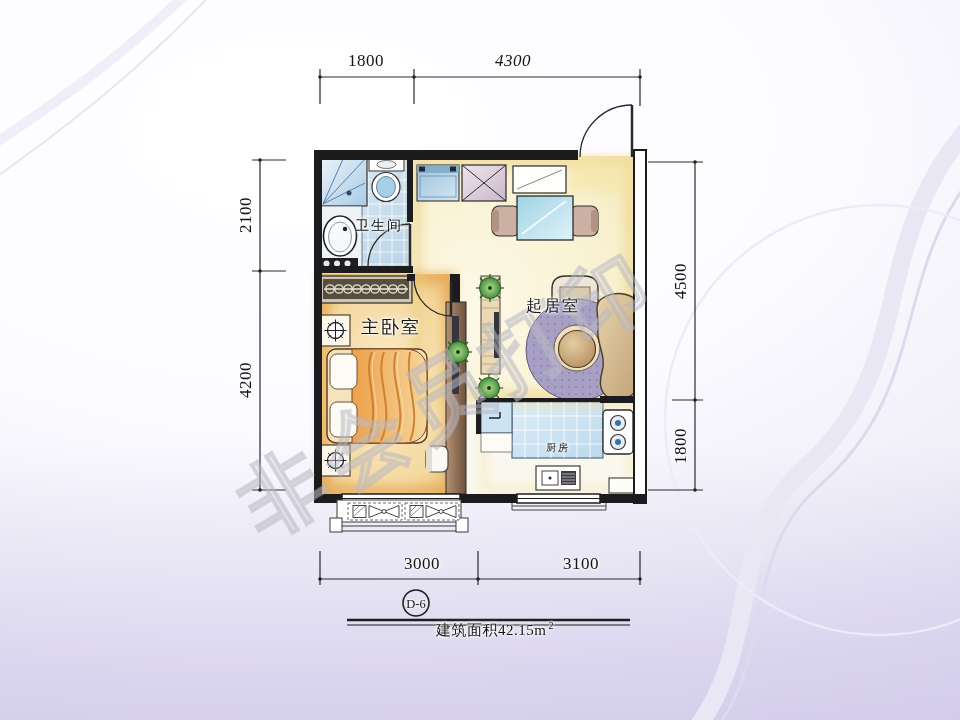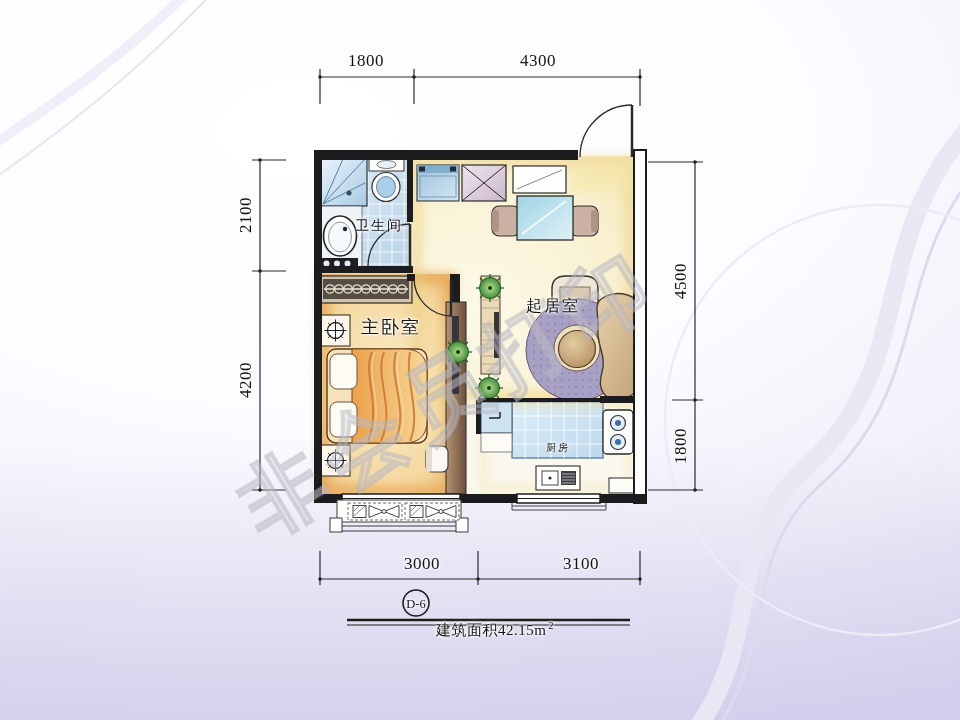"4300" span.lbl { font-style: none -> italic; left: 538px -> 513px }
